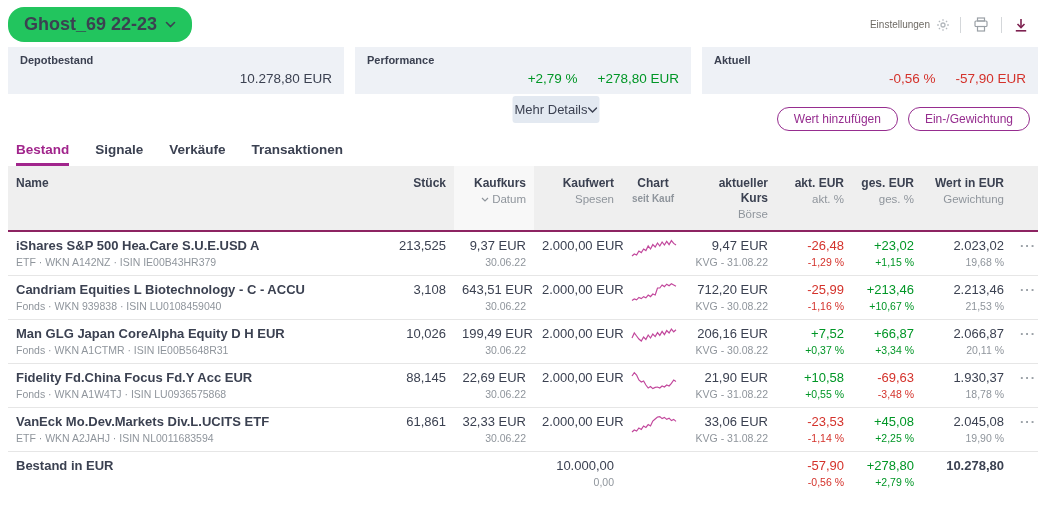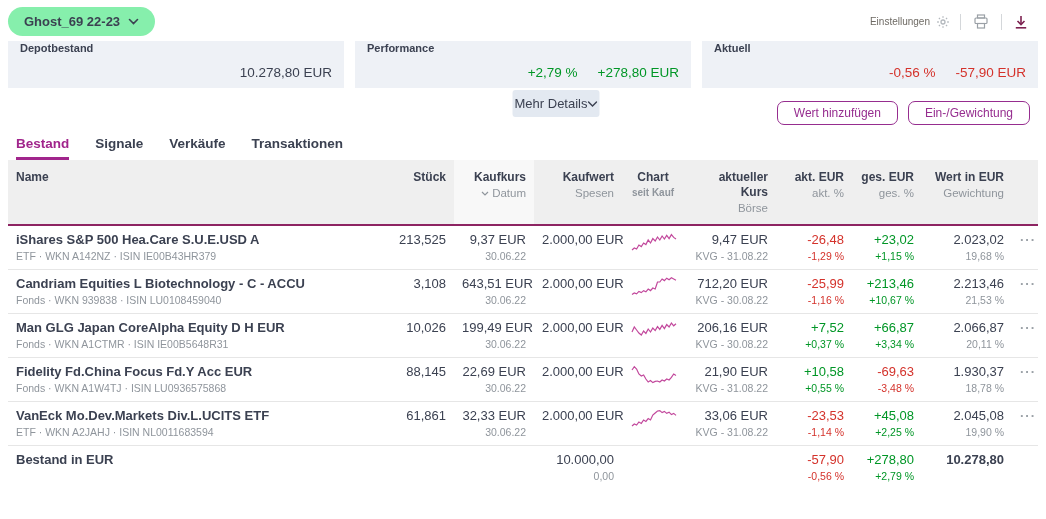"Ghost_69 22-23" .portfolio-pill { background: #86efac -> #22c55e; font-size: 13px -> 18px }
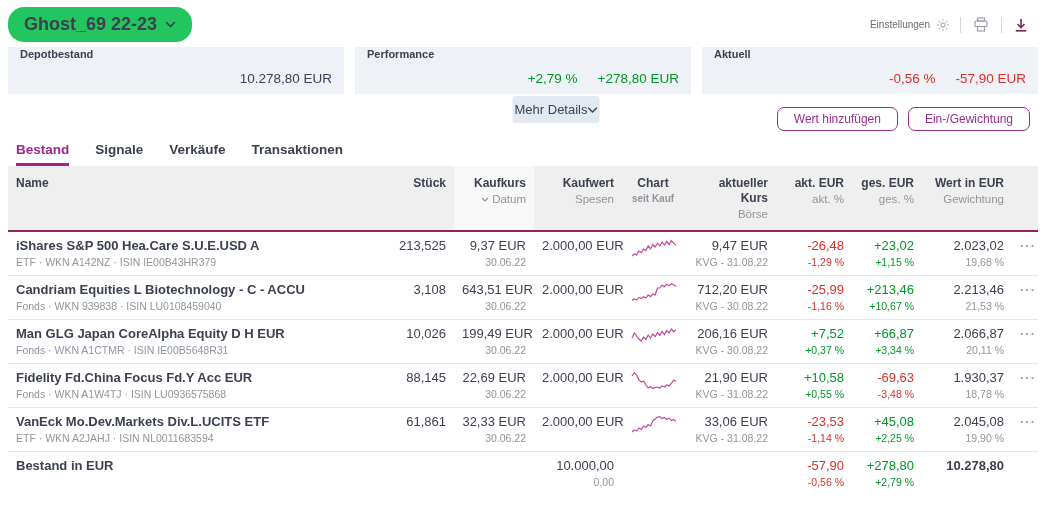"Depotbestand" .card { padding: 1px 12px 8px -> 7px 12px 8px }
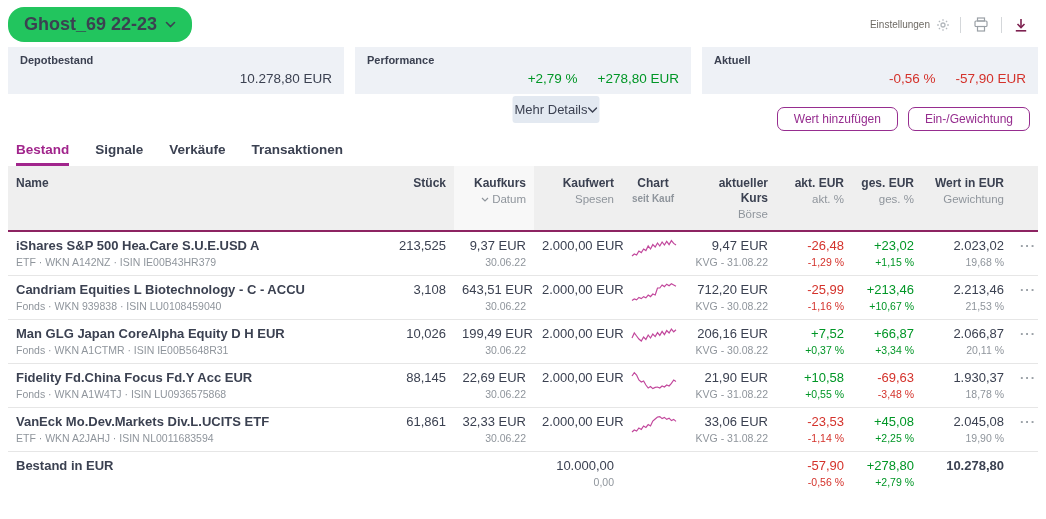"Wert hinzufügen" .pill-btn { border-radius: 7px -> 12px }
